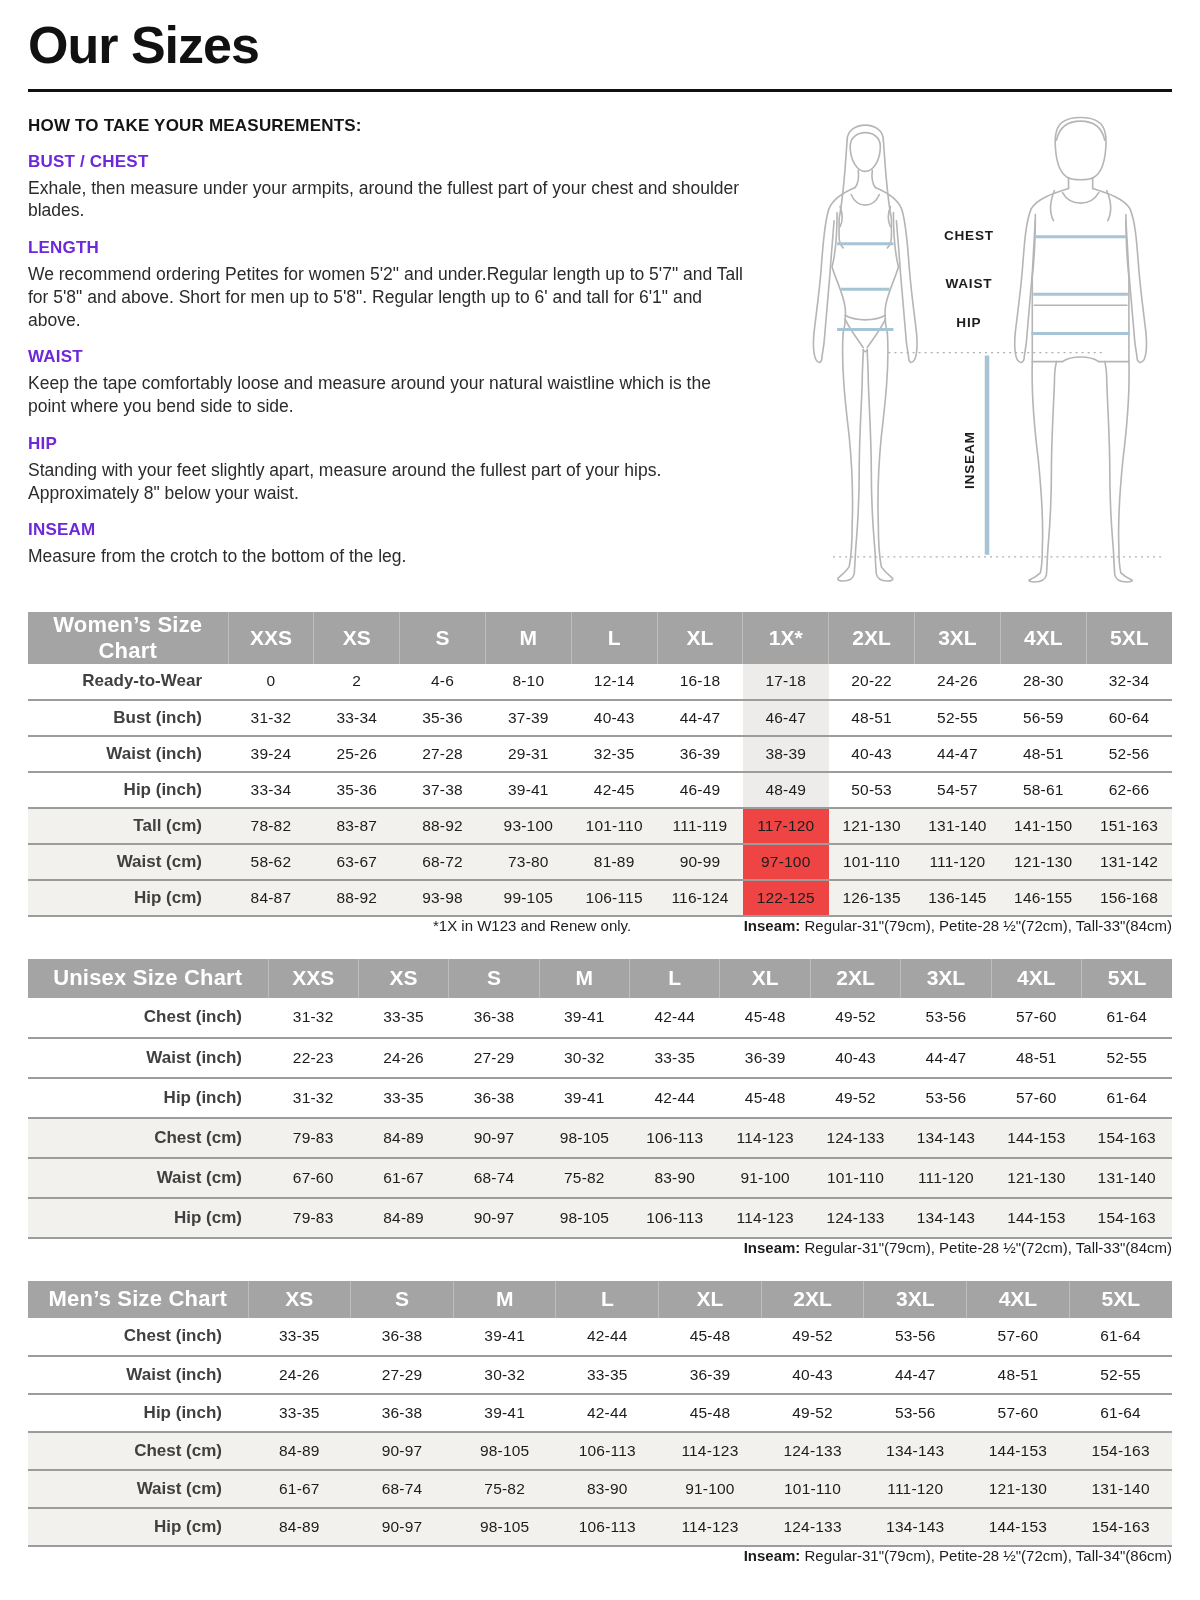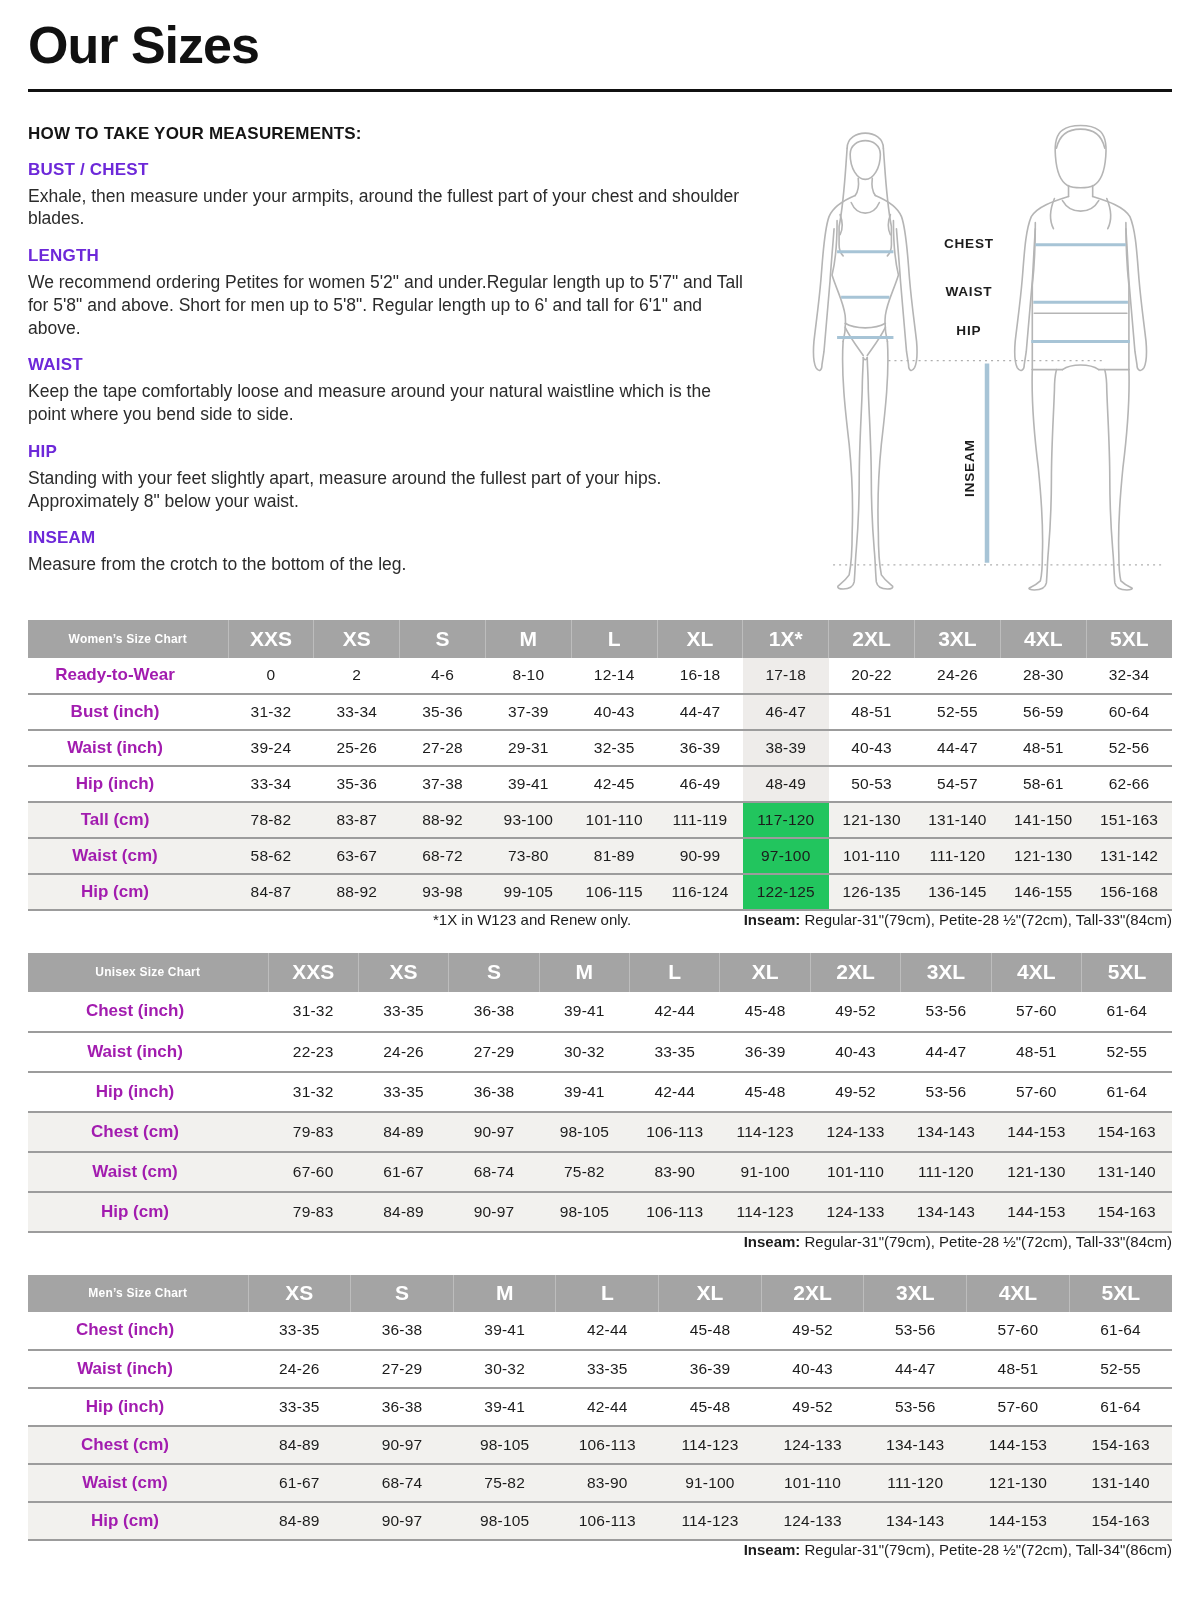"HOW TO TAKE YOUR MEASUREMENTS:" .top-section { margin-top: 32px -> 24px }
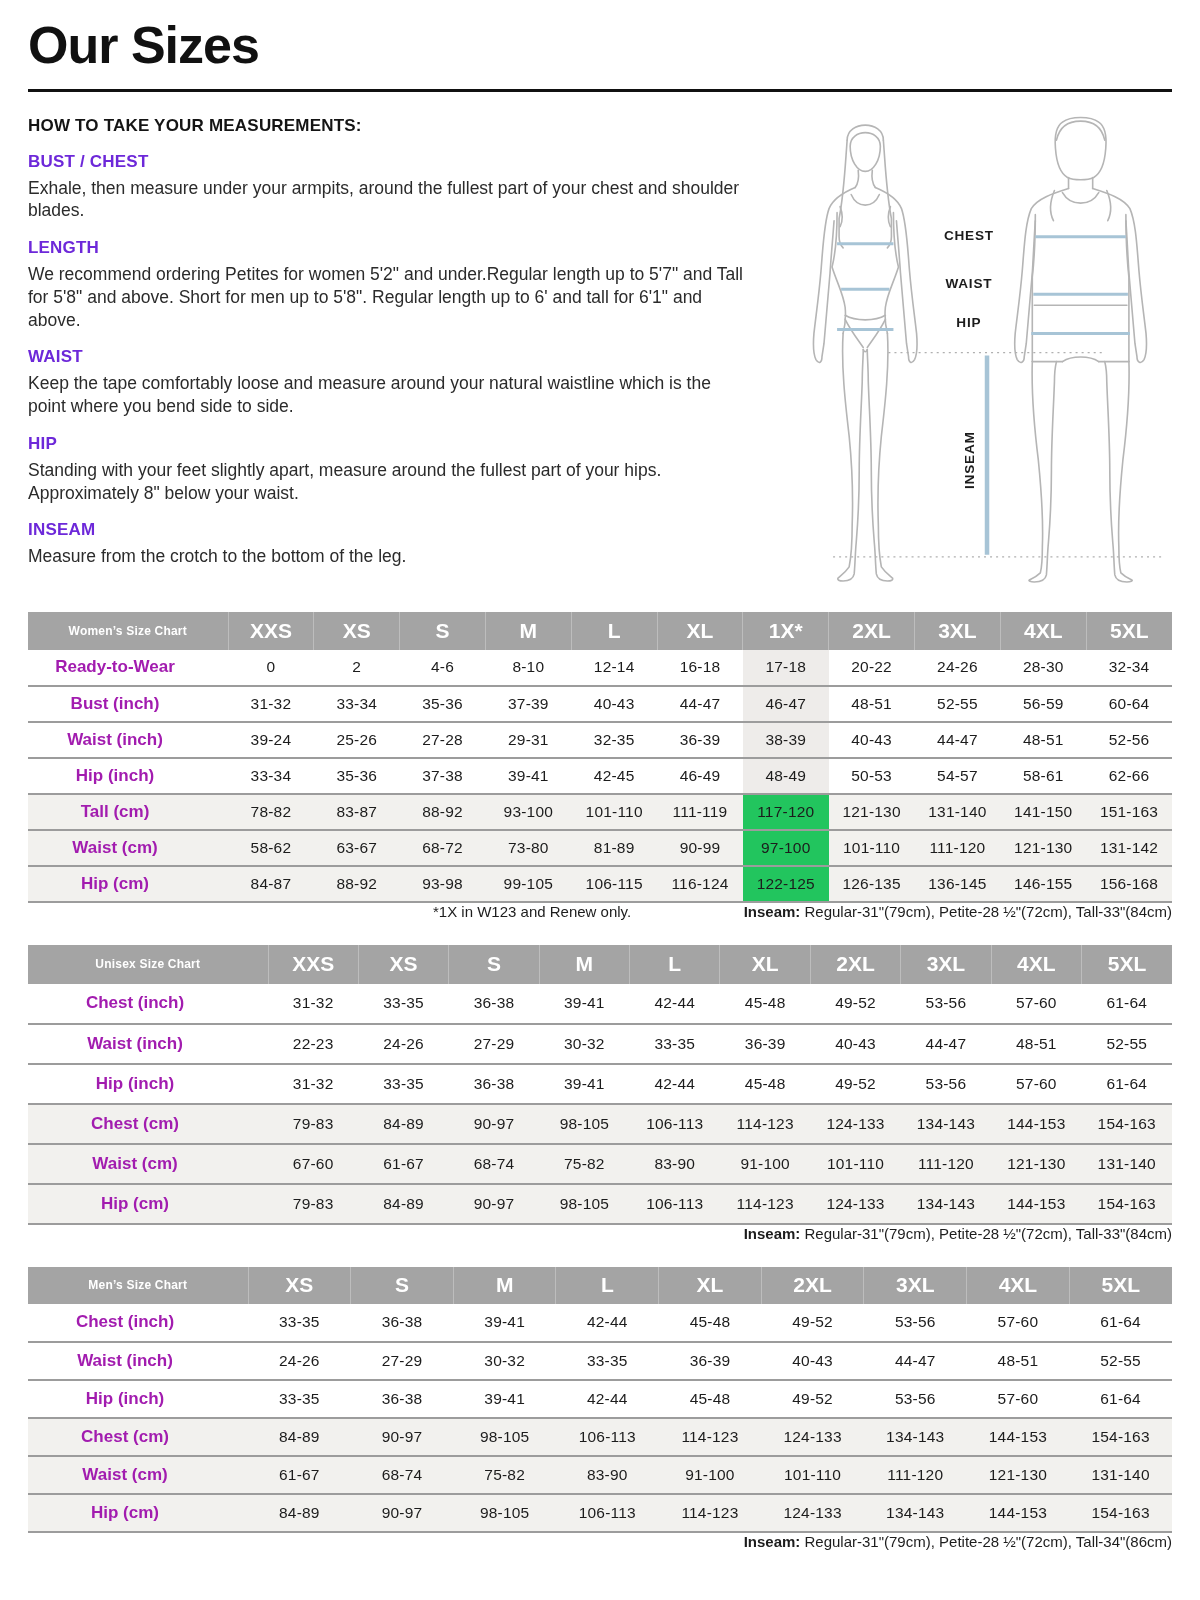"Women’s Size Chart" thead th.title-cell { font-size: 12px -> 22px }
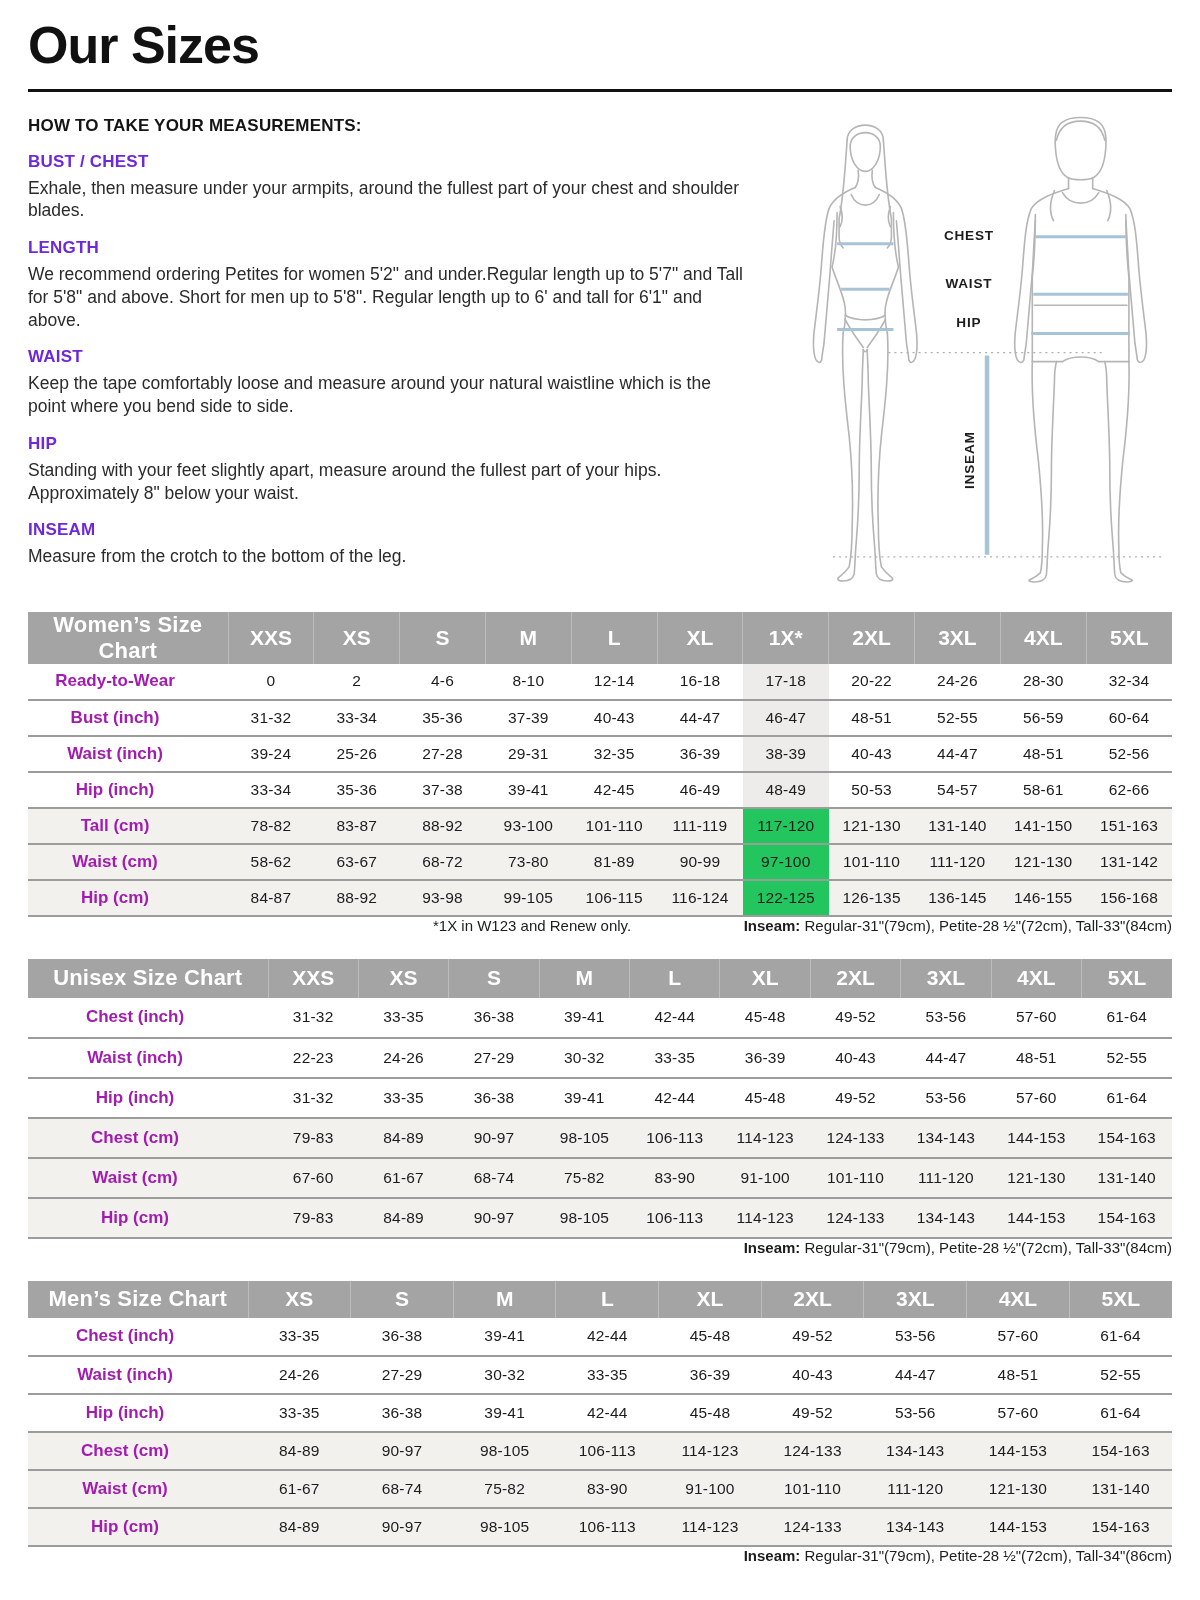"Ready-to-Wear" tbody th.row-label { color: #a21caf -> #404040; text-align: none -> right }
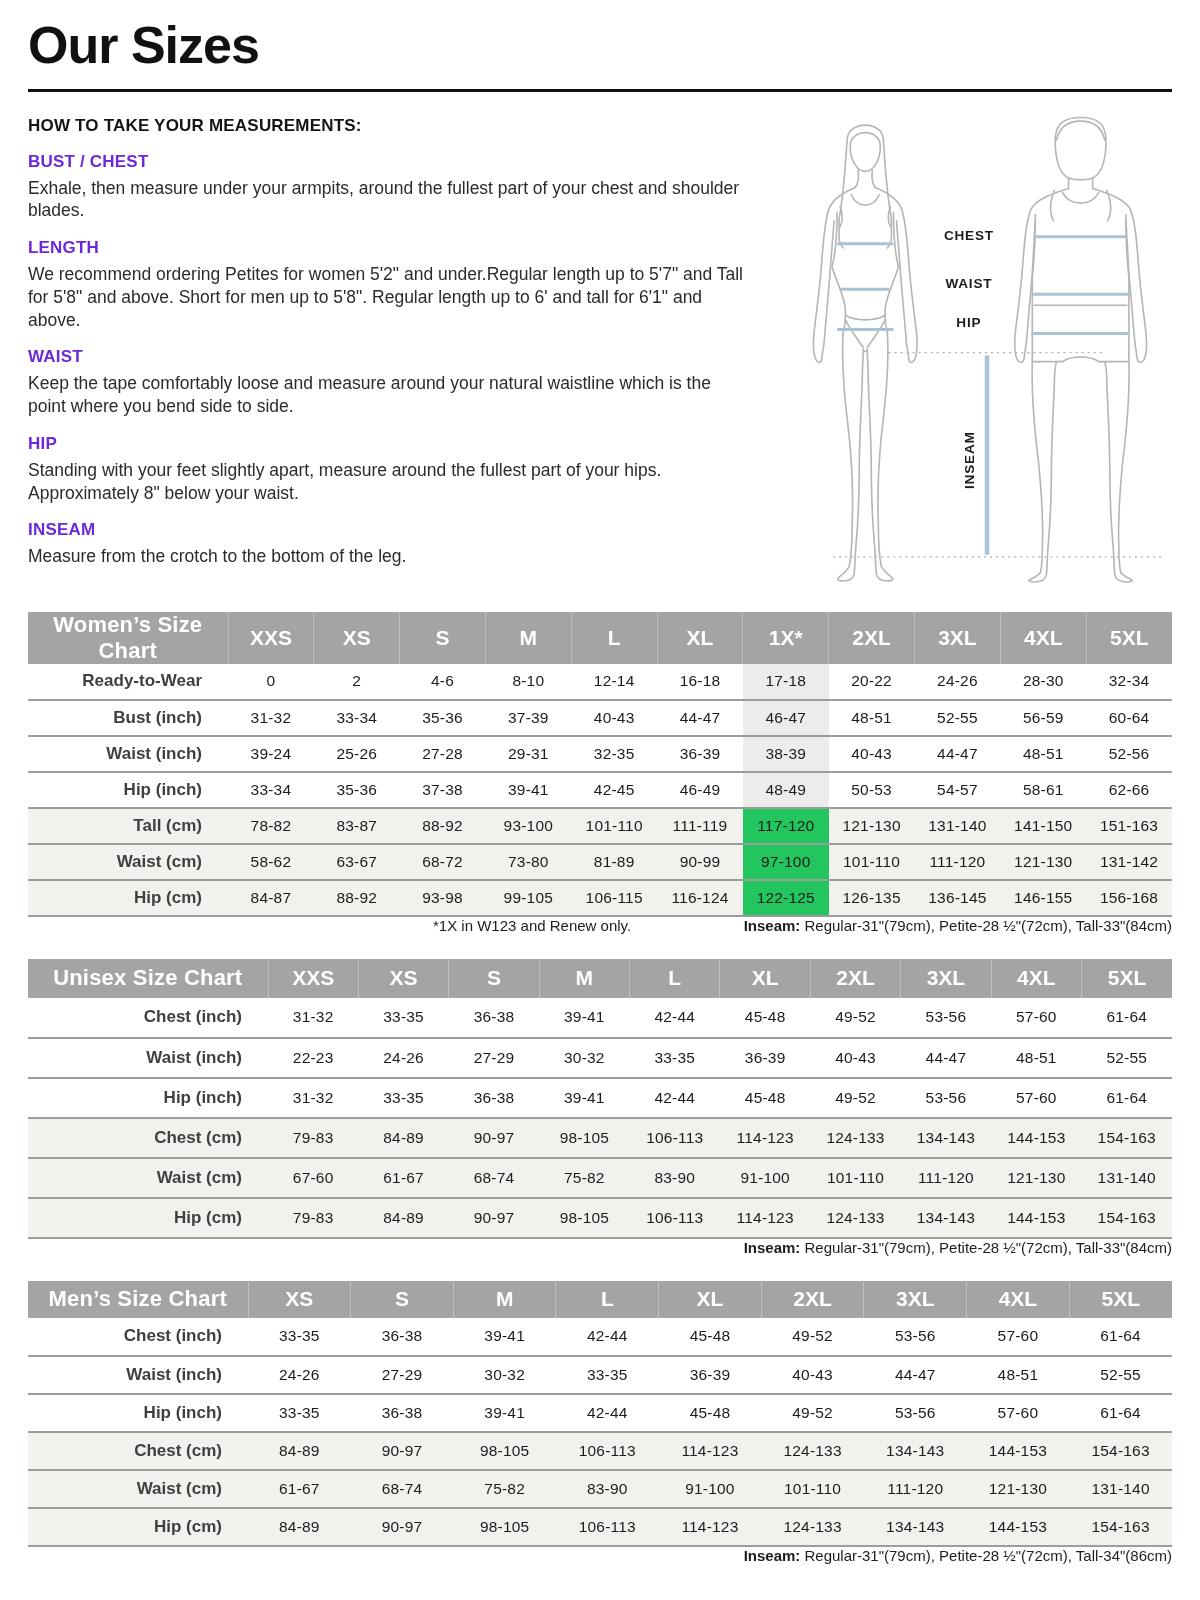"117-120" tr.shaded td.hl { background: #22c55e -> #ef4444 }
